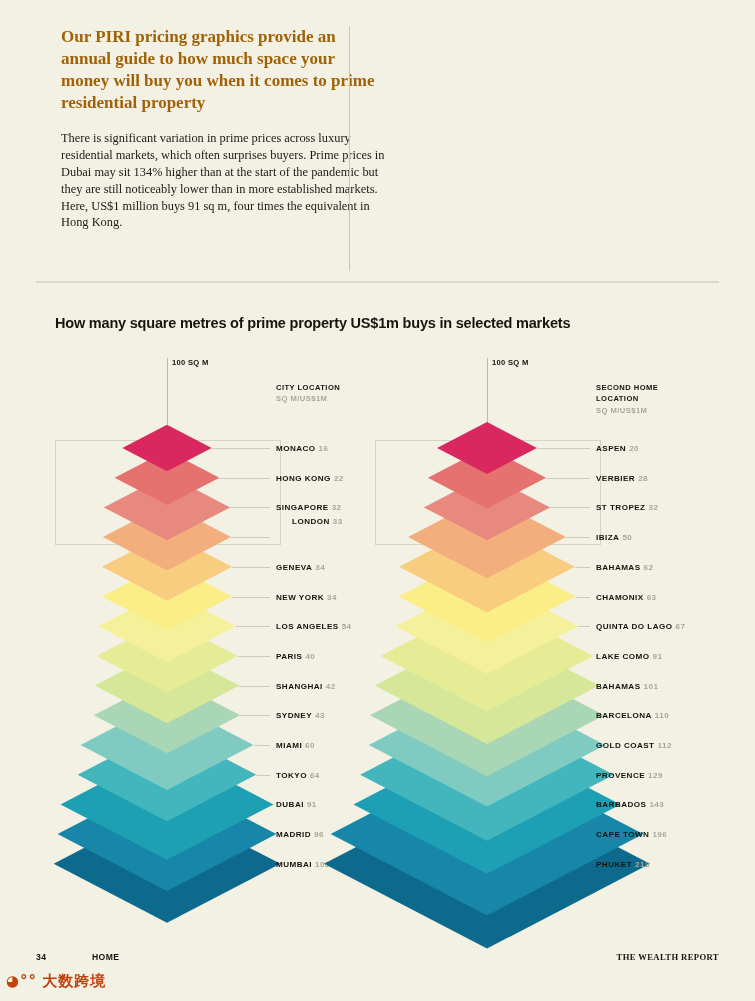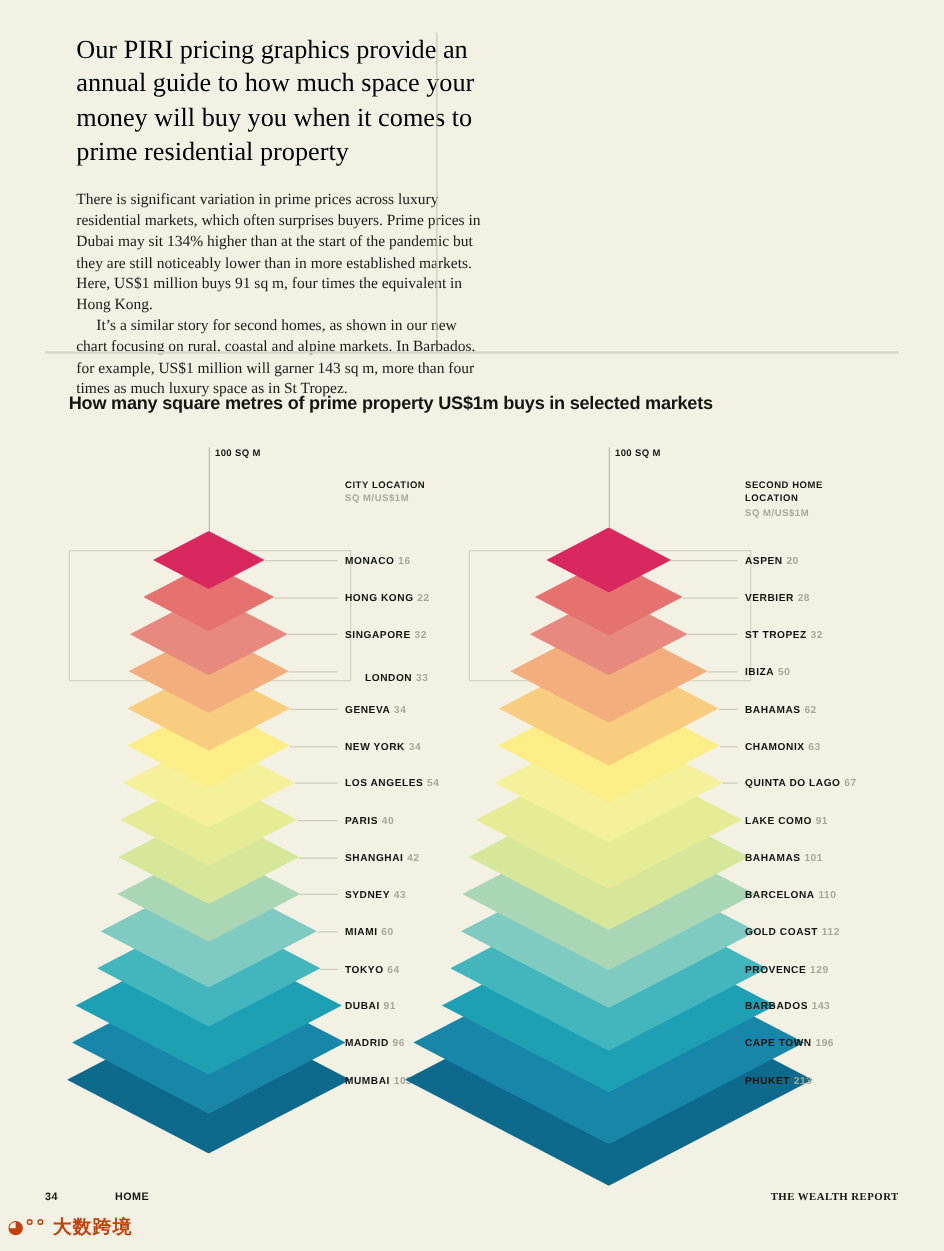"Our PIRI pricing graphics provide" .standfirst { color: #000000 -> #a16207; font-size: 21px -> 17px; font-weight: 400 -> 700 }
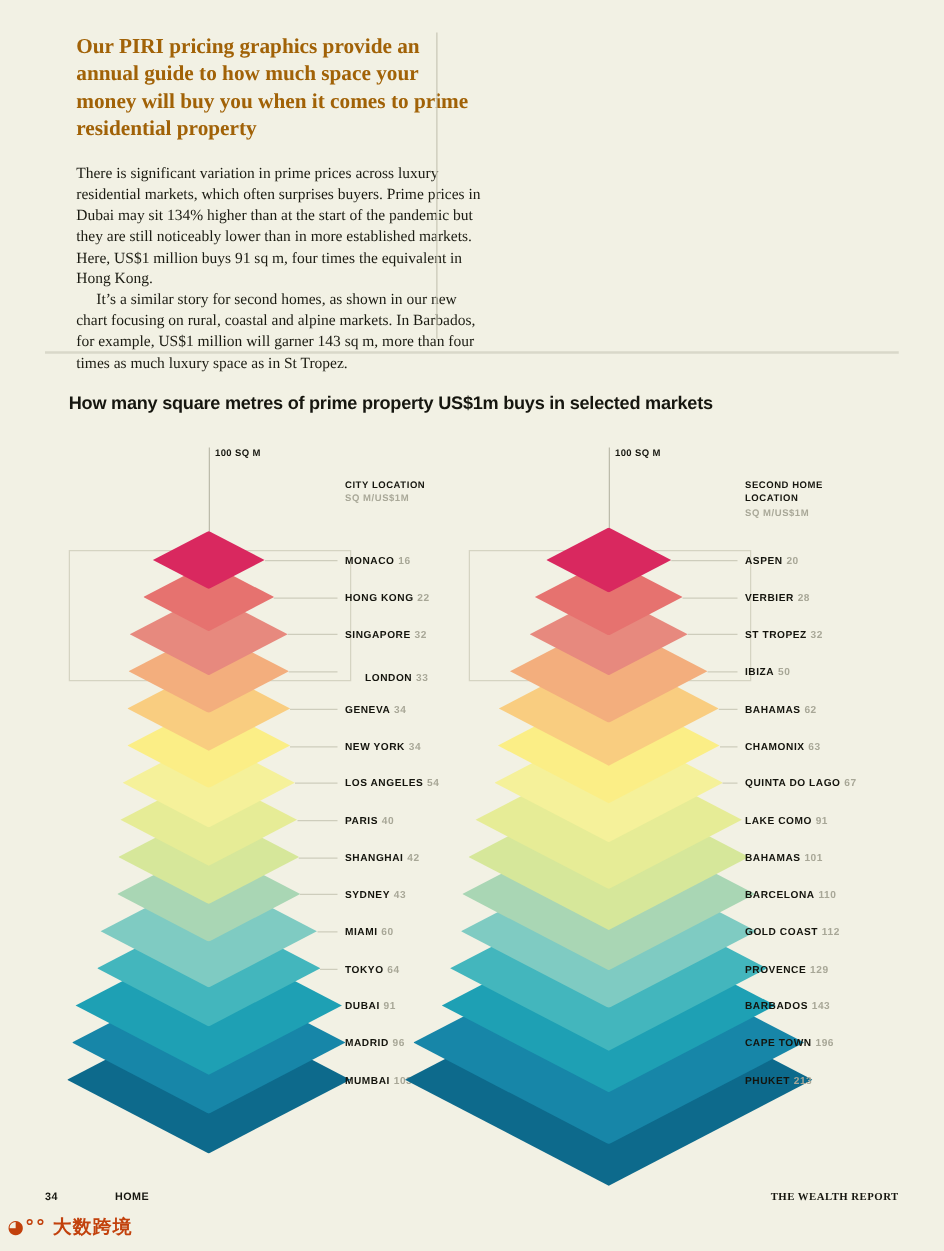"It’s a similar story for" p.body-copy { html: <p> <span>It’s a similar story for second homes, as shown in our new chart focusing on rural, coastal and alpine markets. In Barbados, for example, US$1 million will garner 143 sq m, more than four times as much luxury space as in St Tropez.</span> </p> -> none }
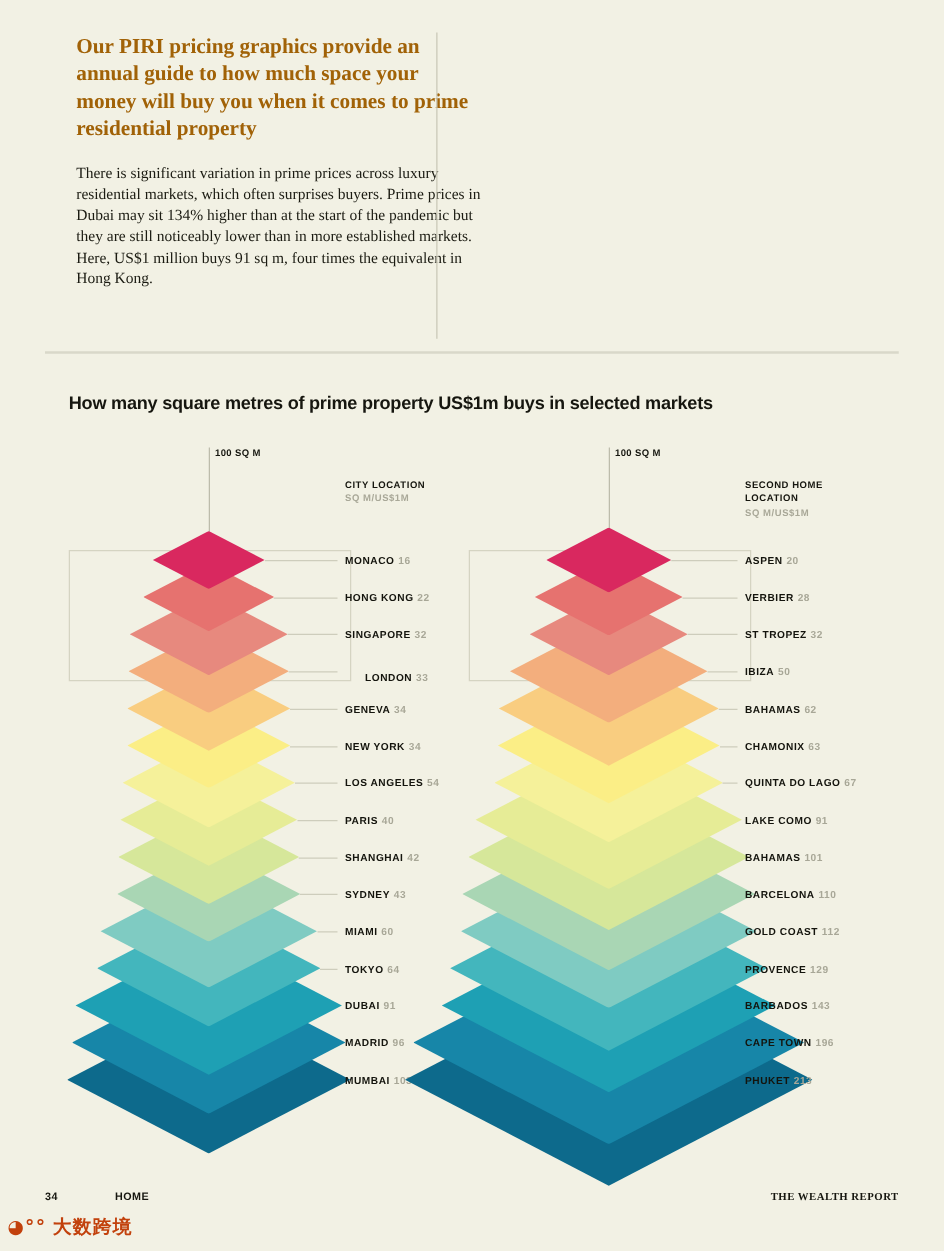"LONDON 33" div.row-label { top: 188px -> 167px }
